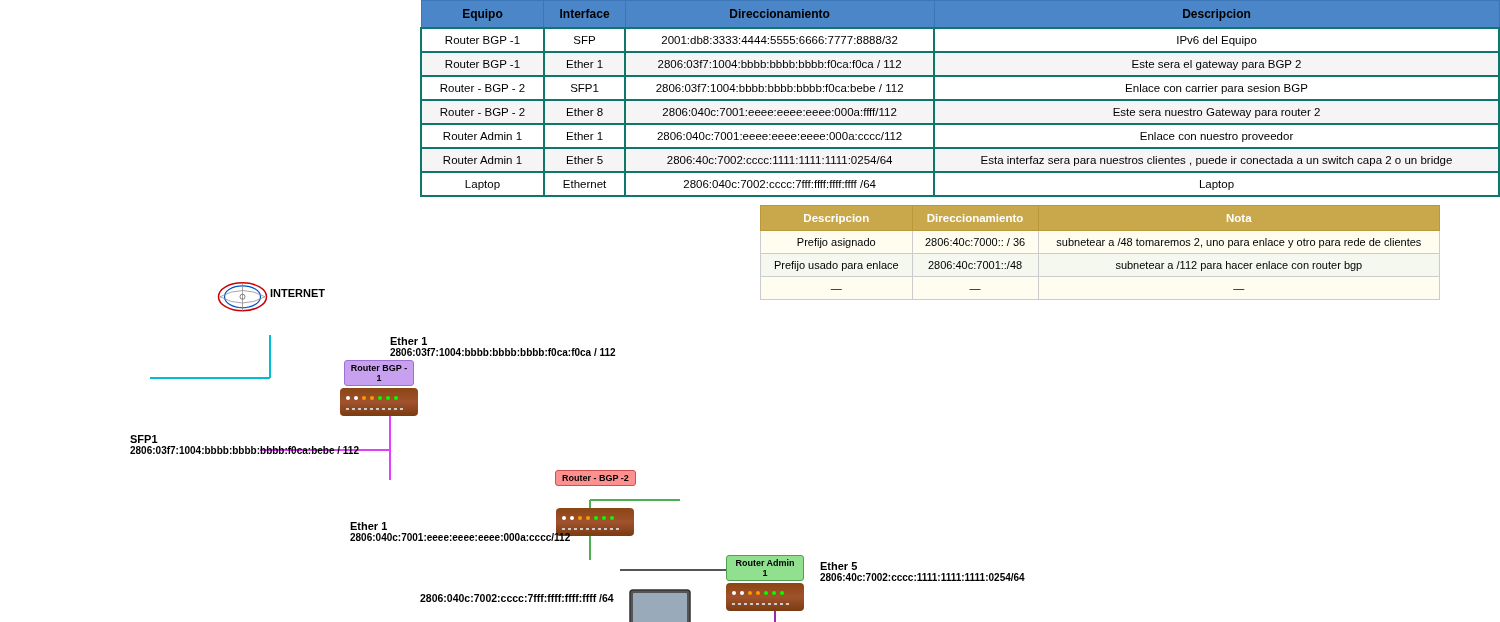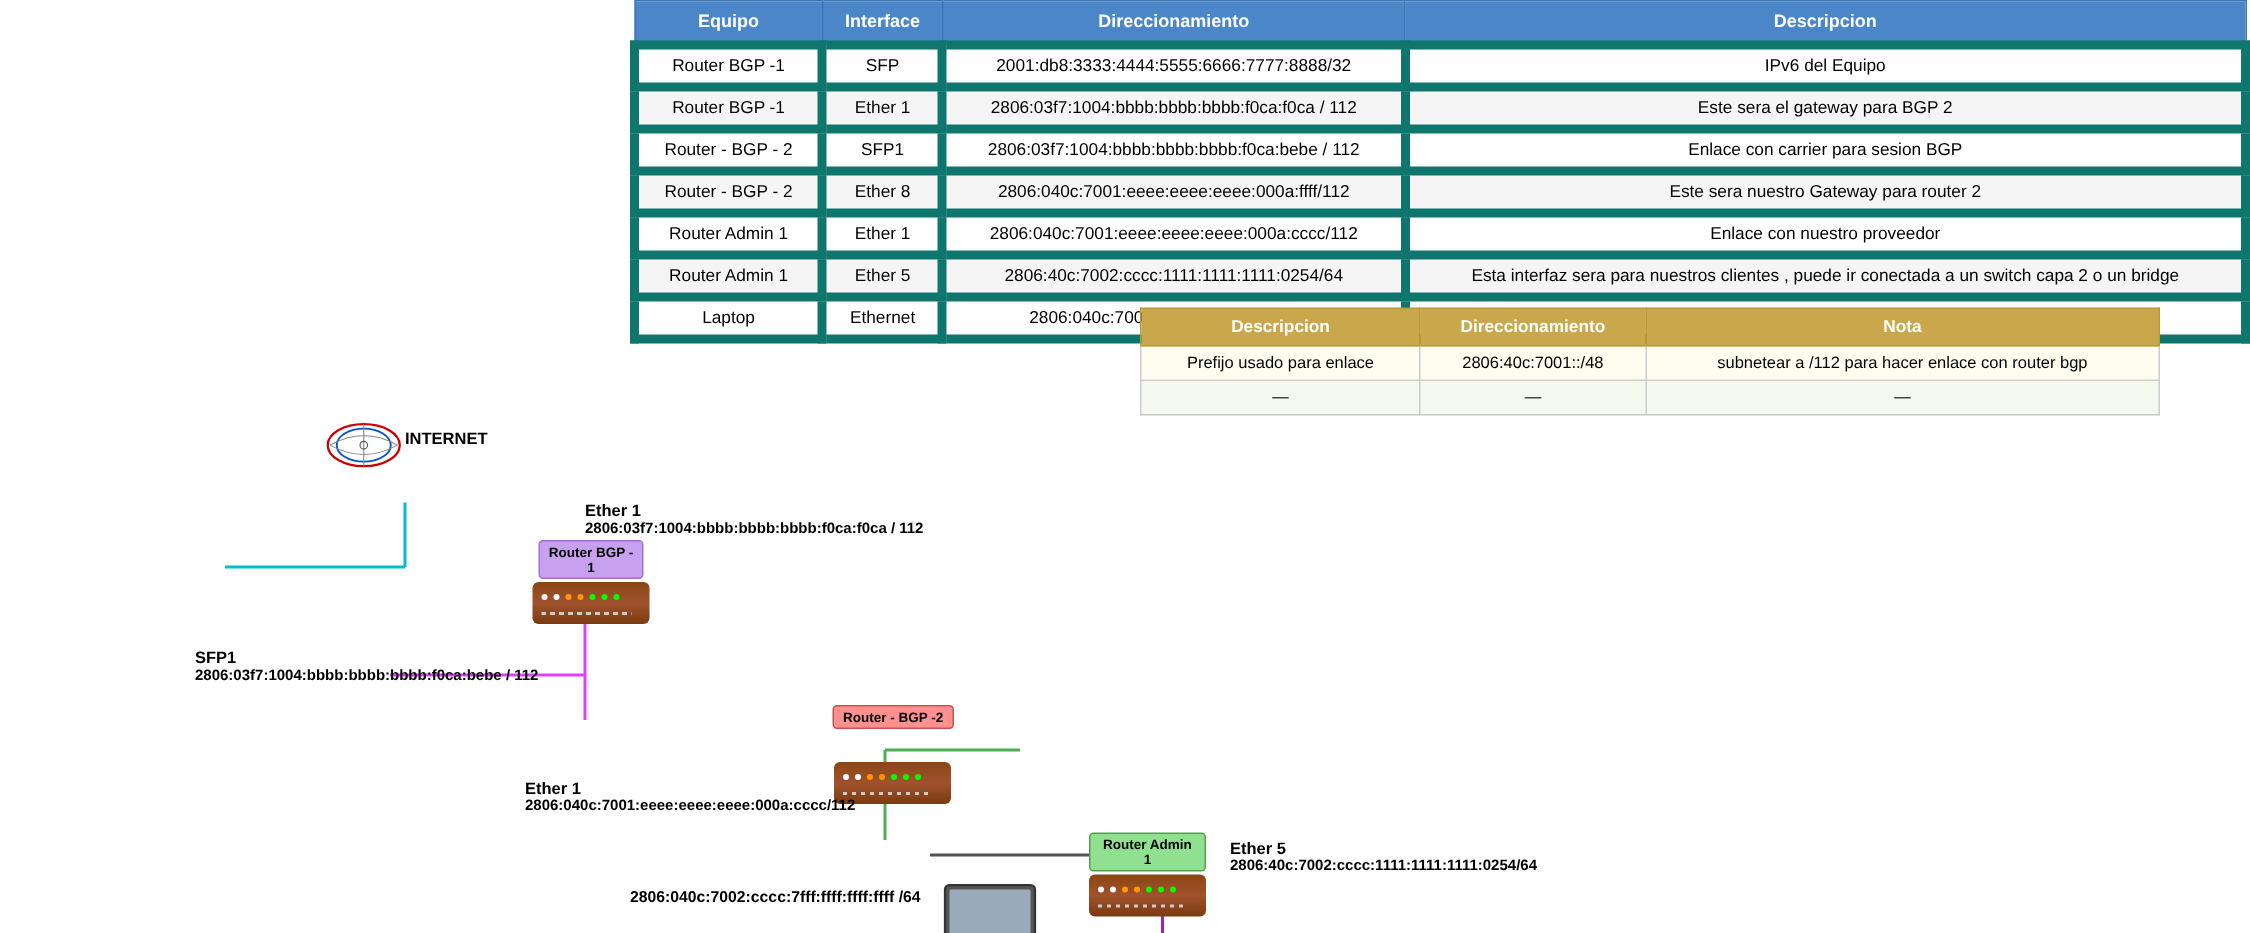"Equipo" .main-table th { color: #ffffff -> #000000 }
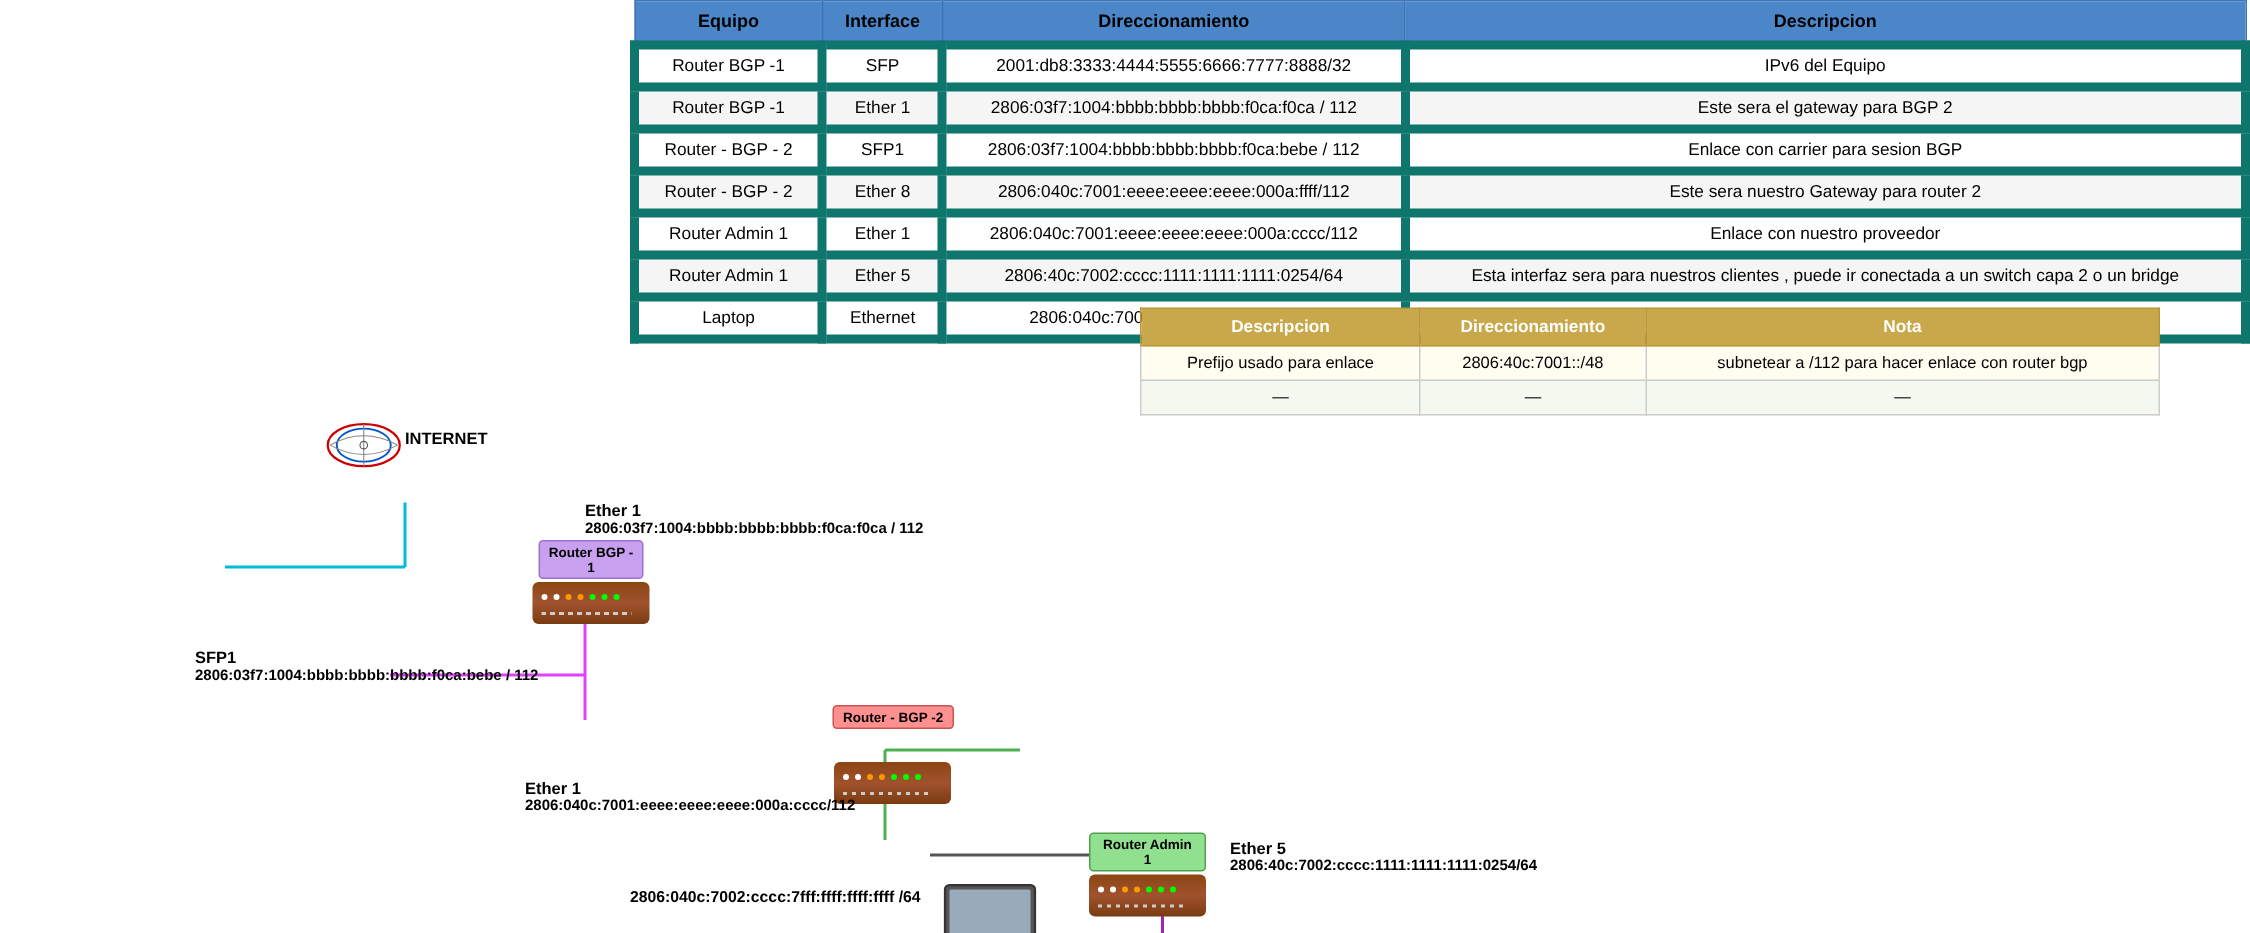"Router BGP -1" .main-table td { border: 6px solid #0f766e -> 2px solid #0f766e }
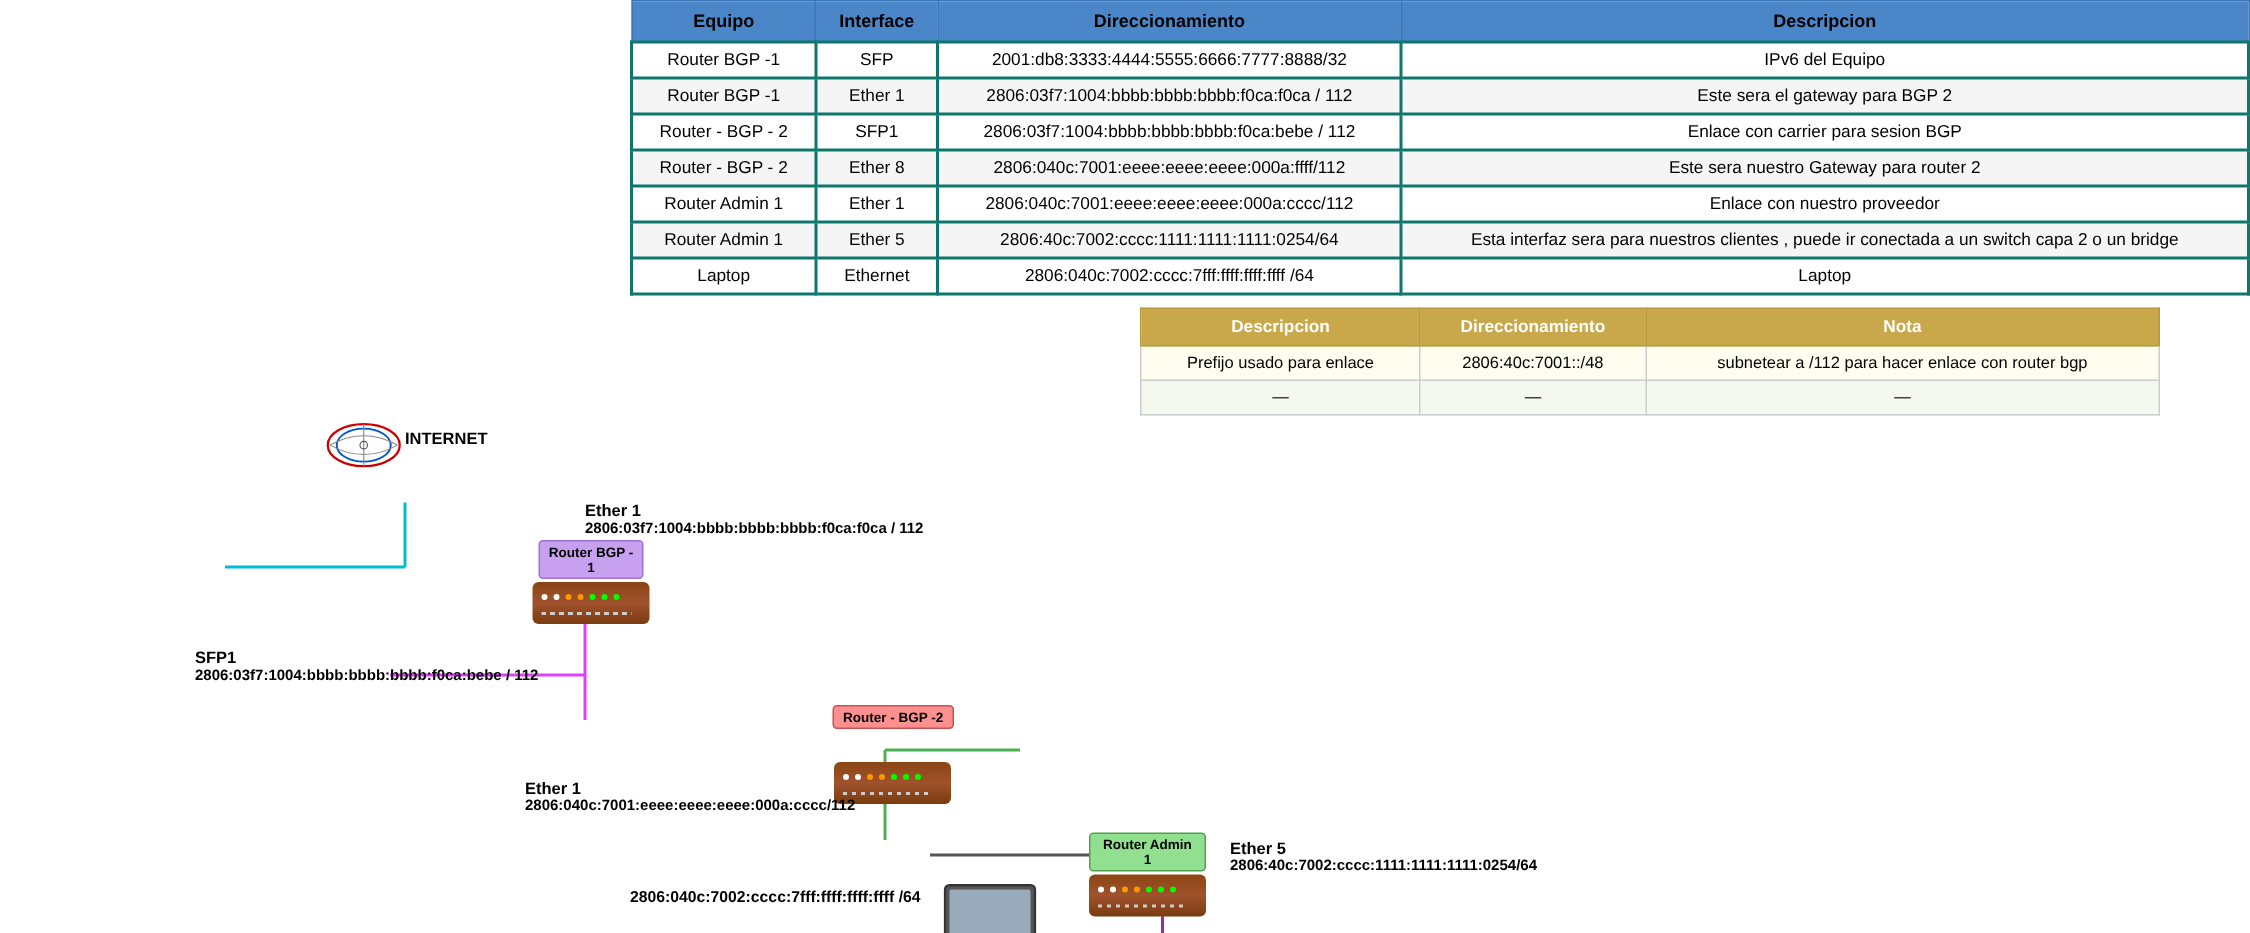"Prefijo asignado" tr { html: none -> <tr> <td>Prefijo asignado</td> <td>2806:40c:7000:: / 36</td> <td>subnetear a /48 tomaremos 2, uno para enlace y otro para rede de clientes</td> </tr> }
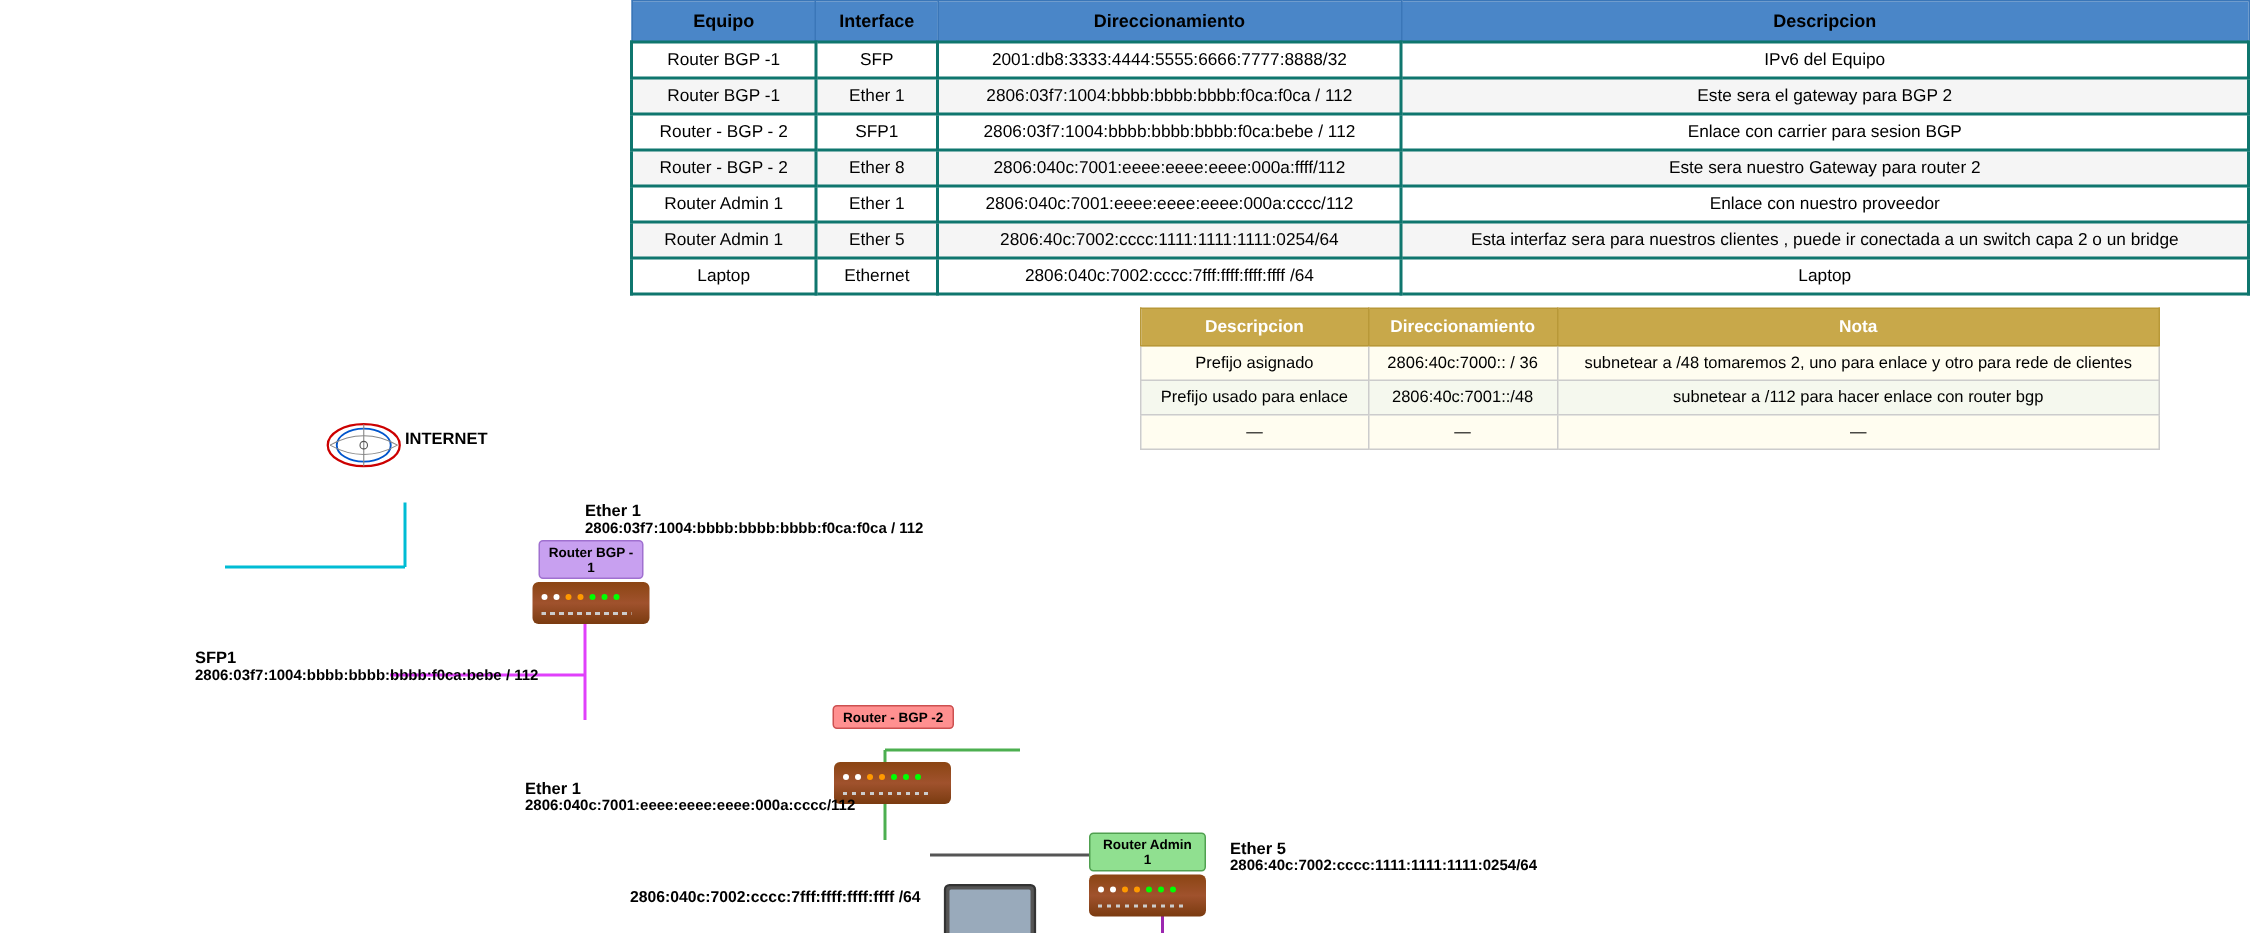"Router BGP -" div.router-wrapper { left: 355px -> 340px }
